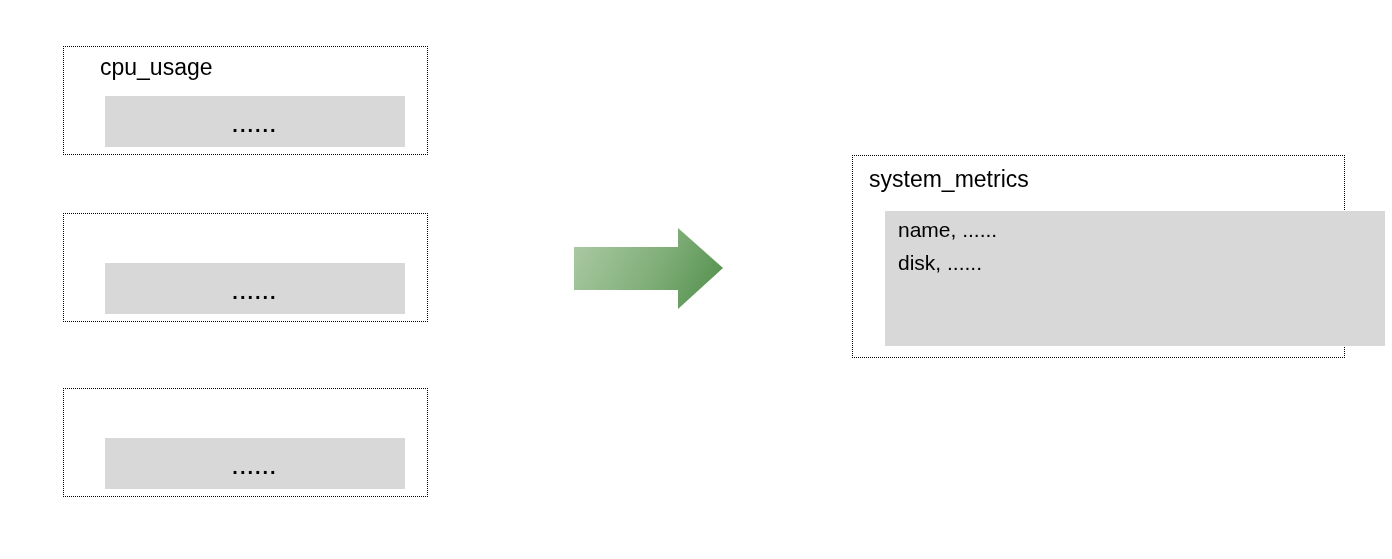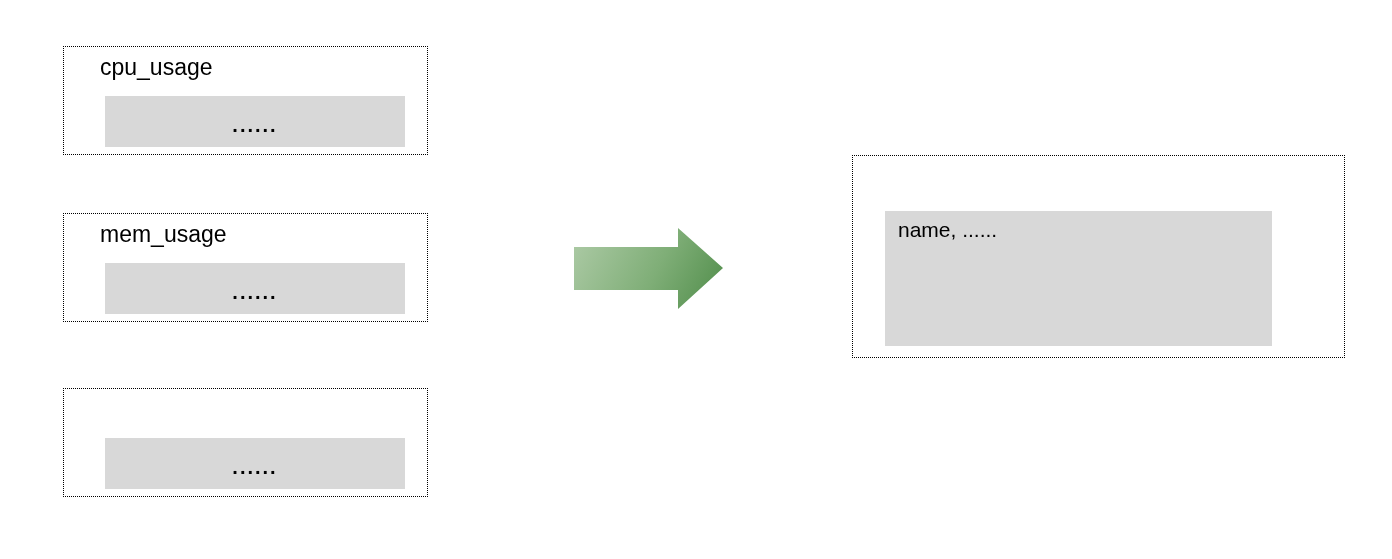"system_metrics" div.target-title { html: none -> <div>system_metrics</div> }
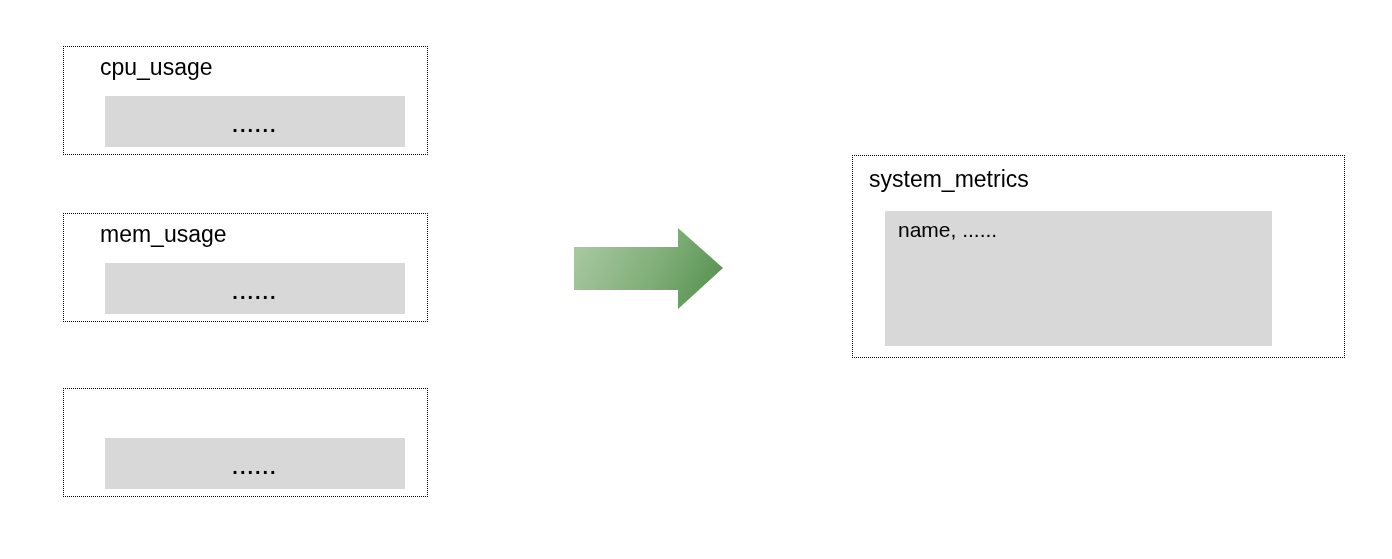"mem_usage" div.box-title { html: <div>mem_usage</div> -> none }
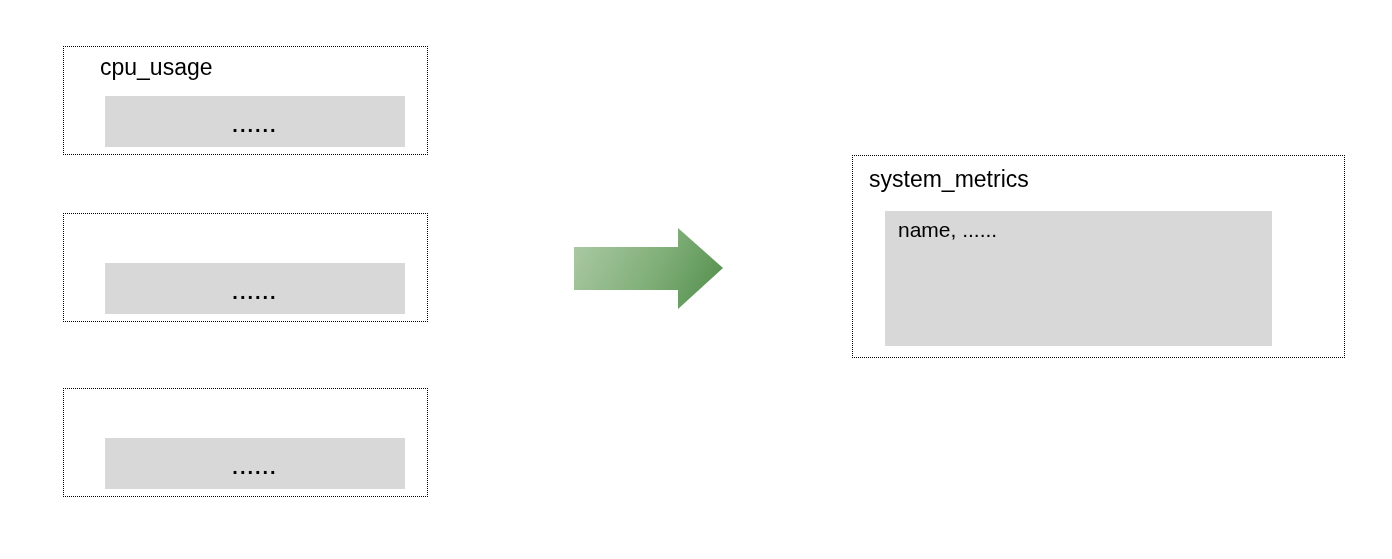"name, ......" .target-panel { width: 387px -> 500px }
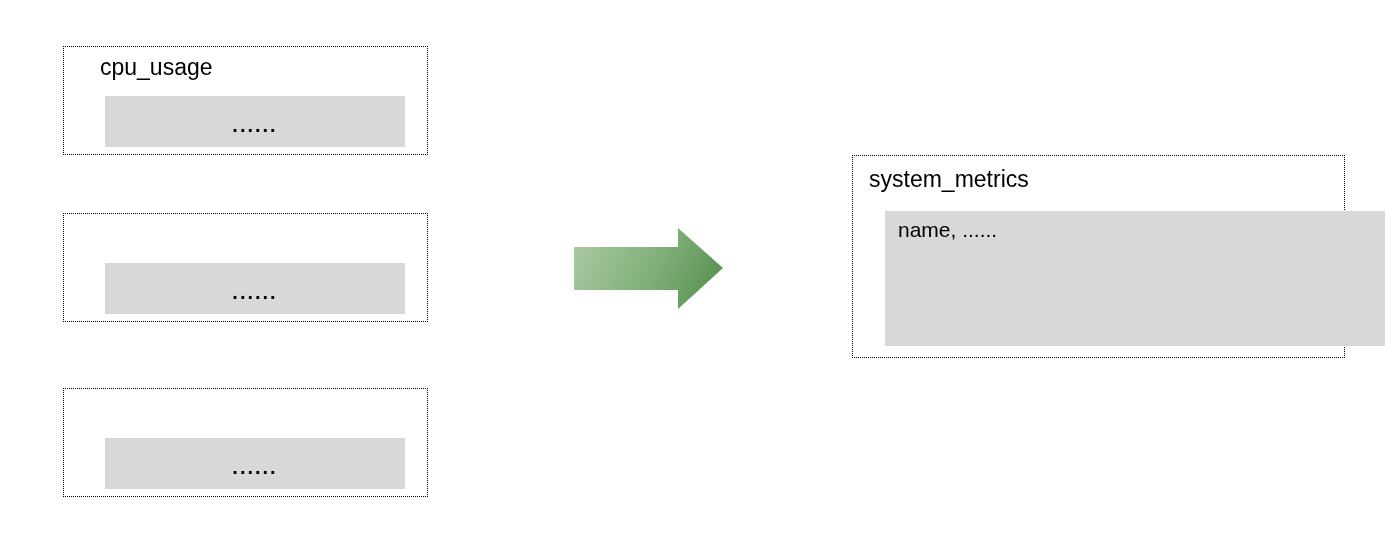"disk, ......" div.field-line { html: none -> <div>disk, ......</div> }
